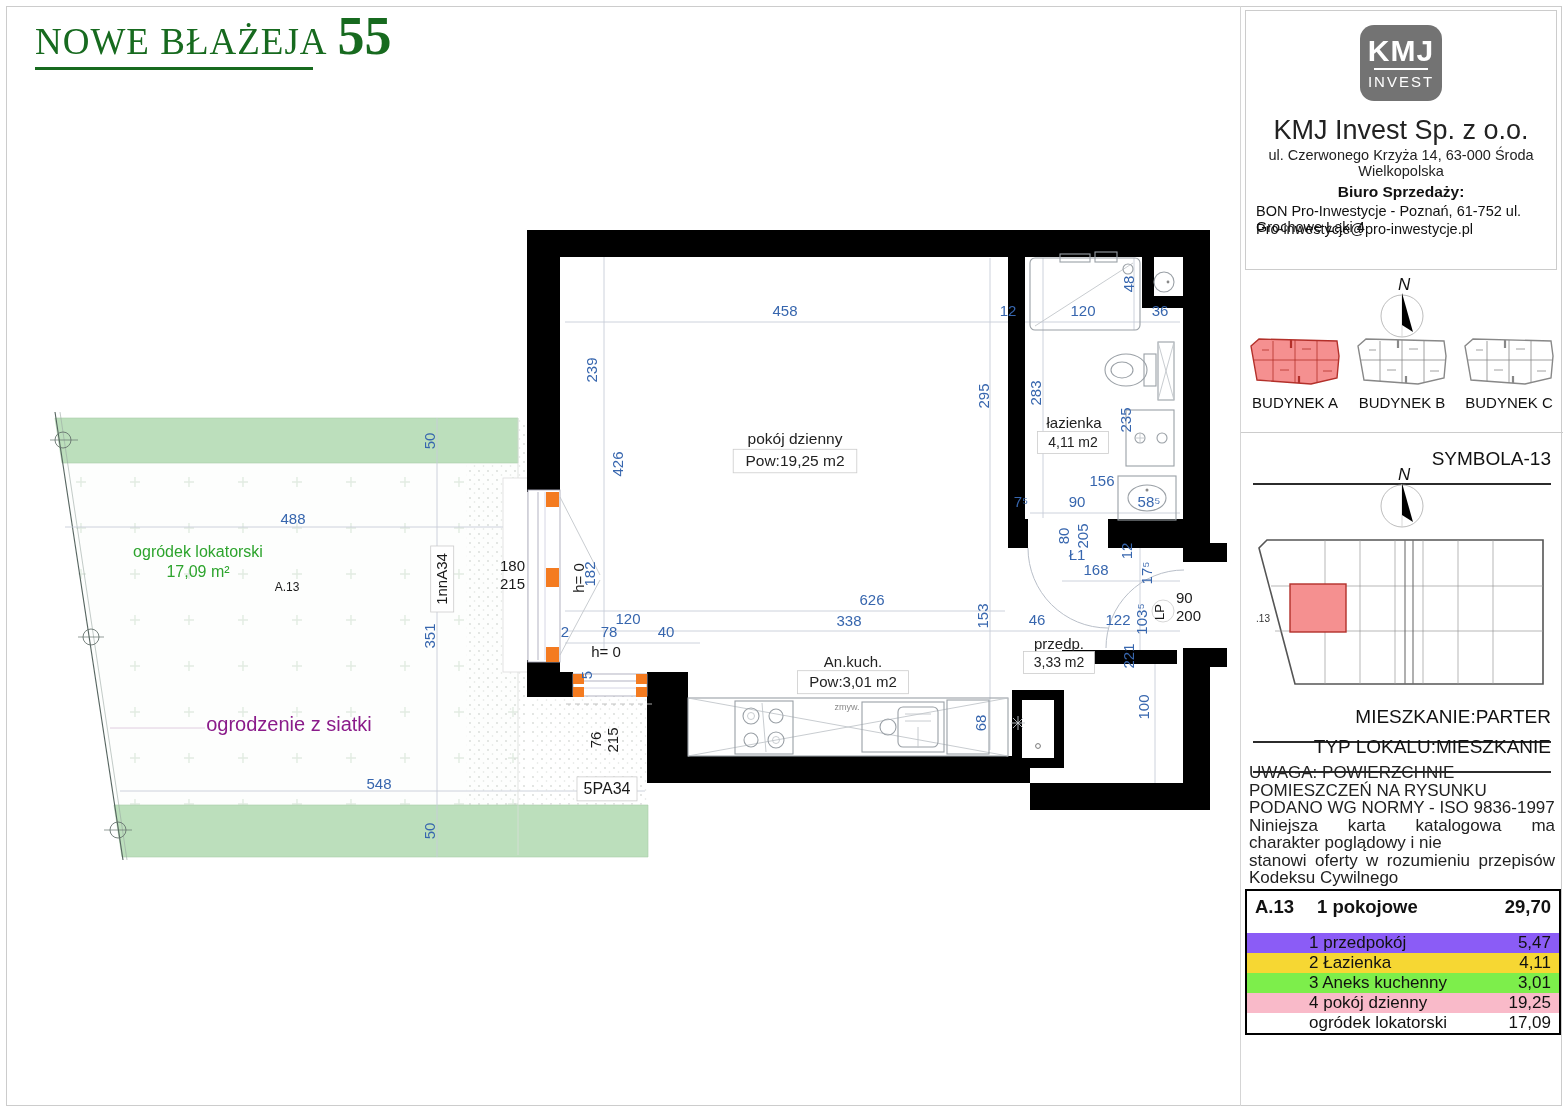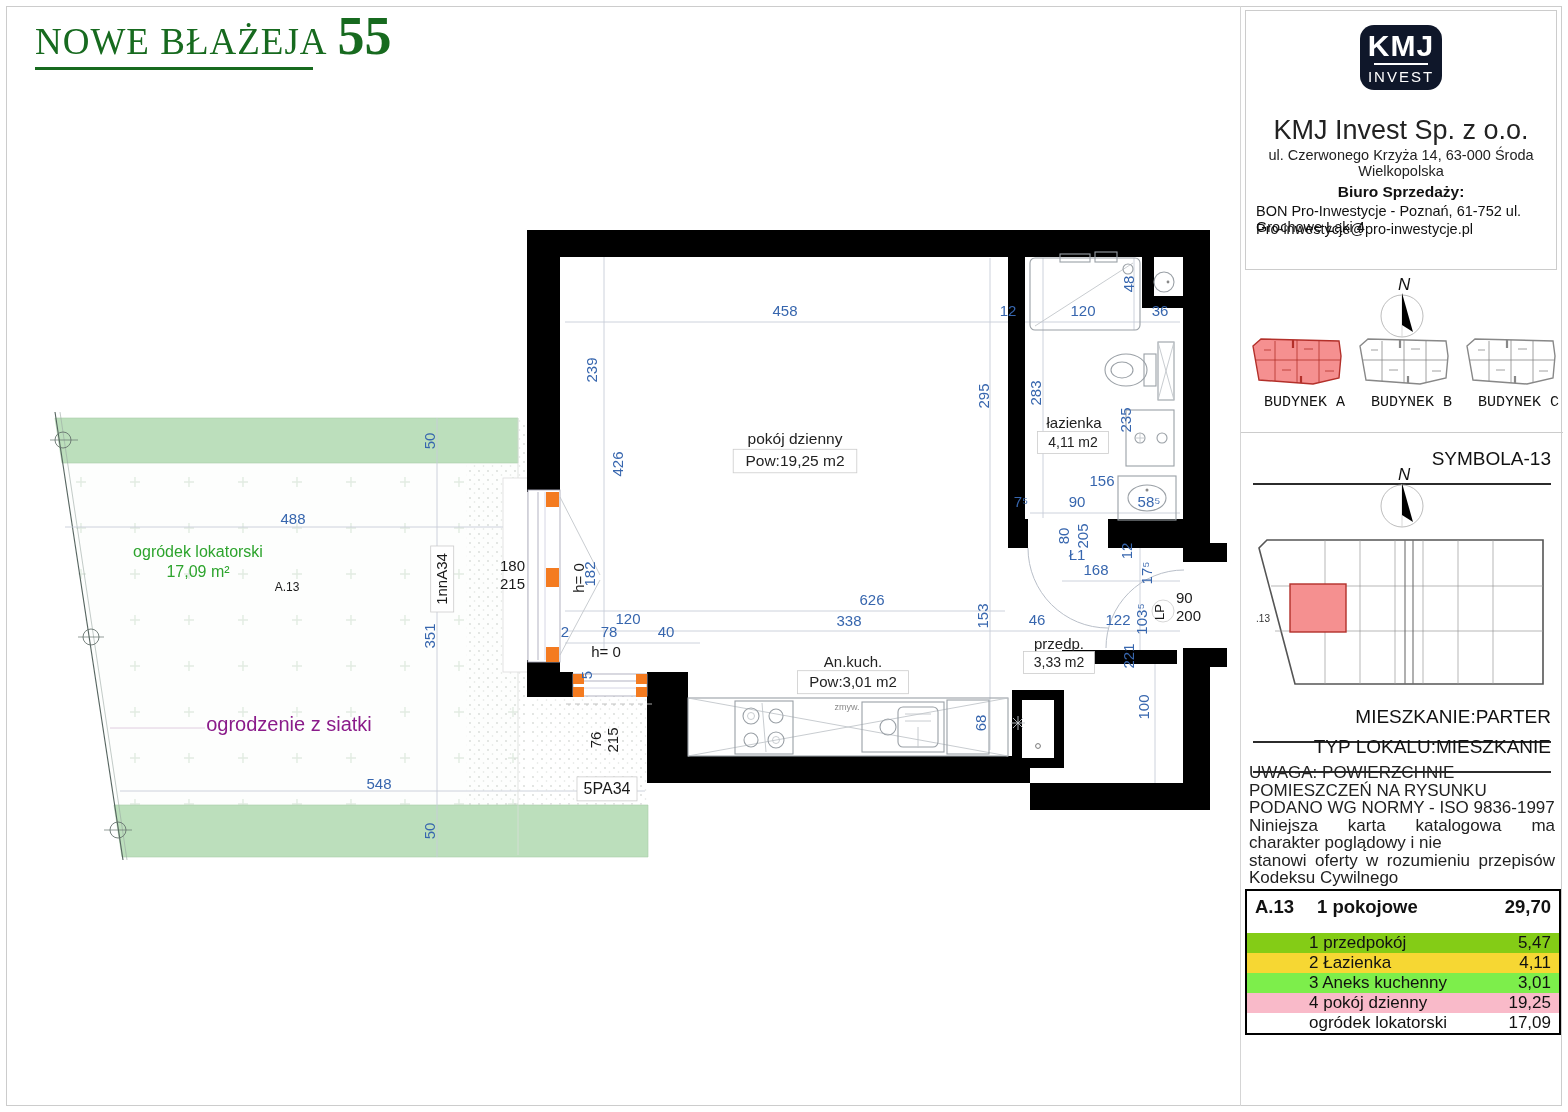"KMJ" #kmj-logo { background: #0f172a -> #737373; height: 65px -> 76px }
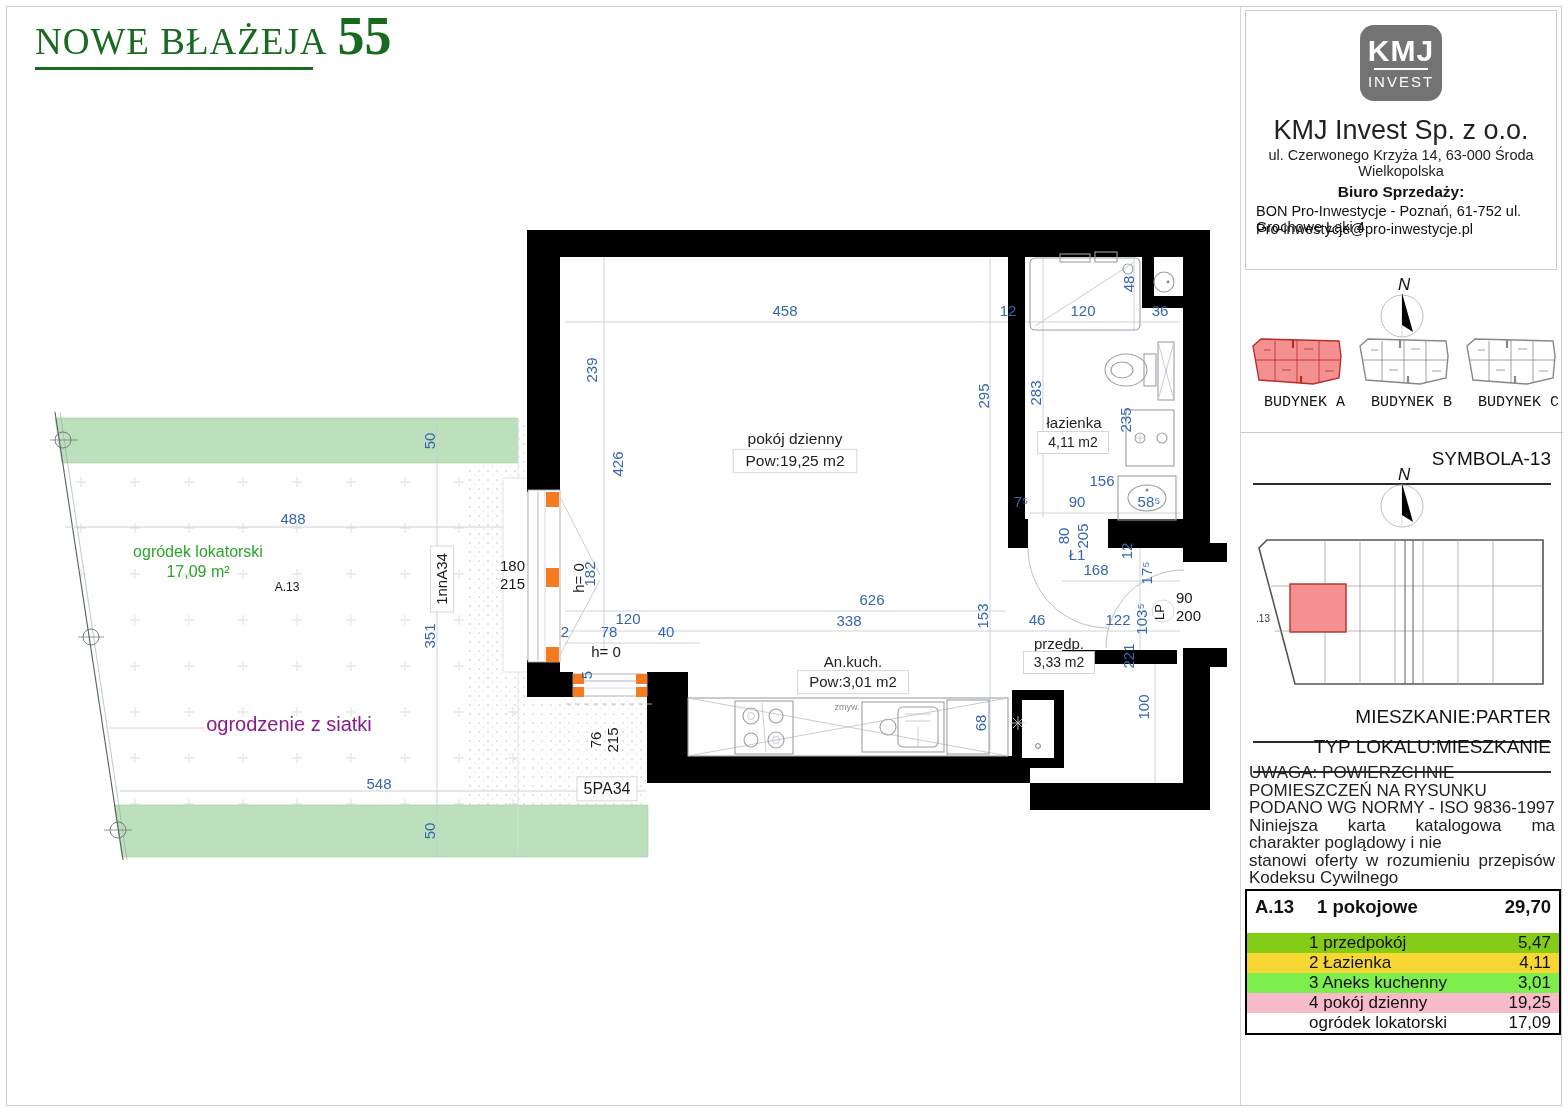"BUDYNEK A" .bld { align-items: flex-end -> center; font-family: Liberation Mono, monospace -> none }
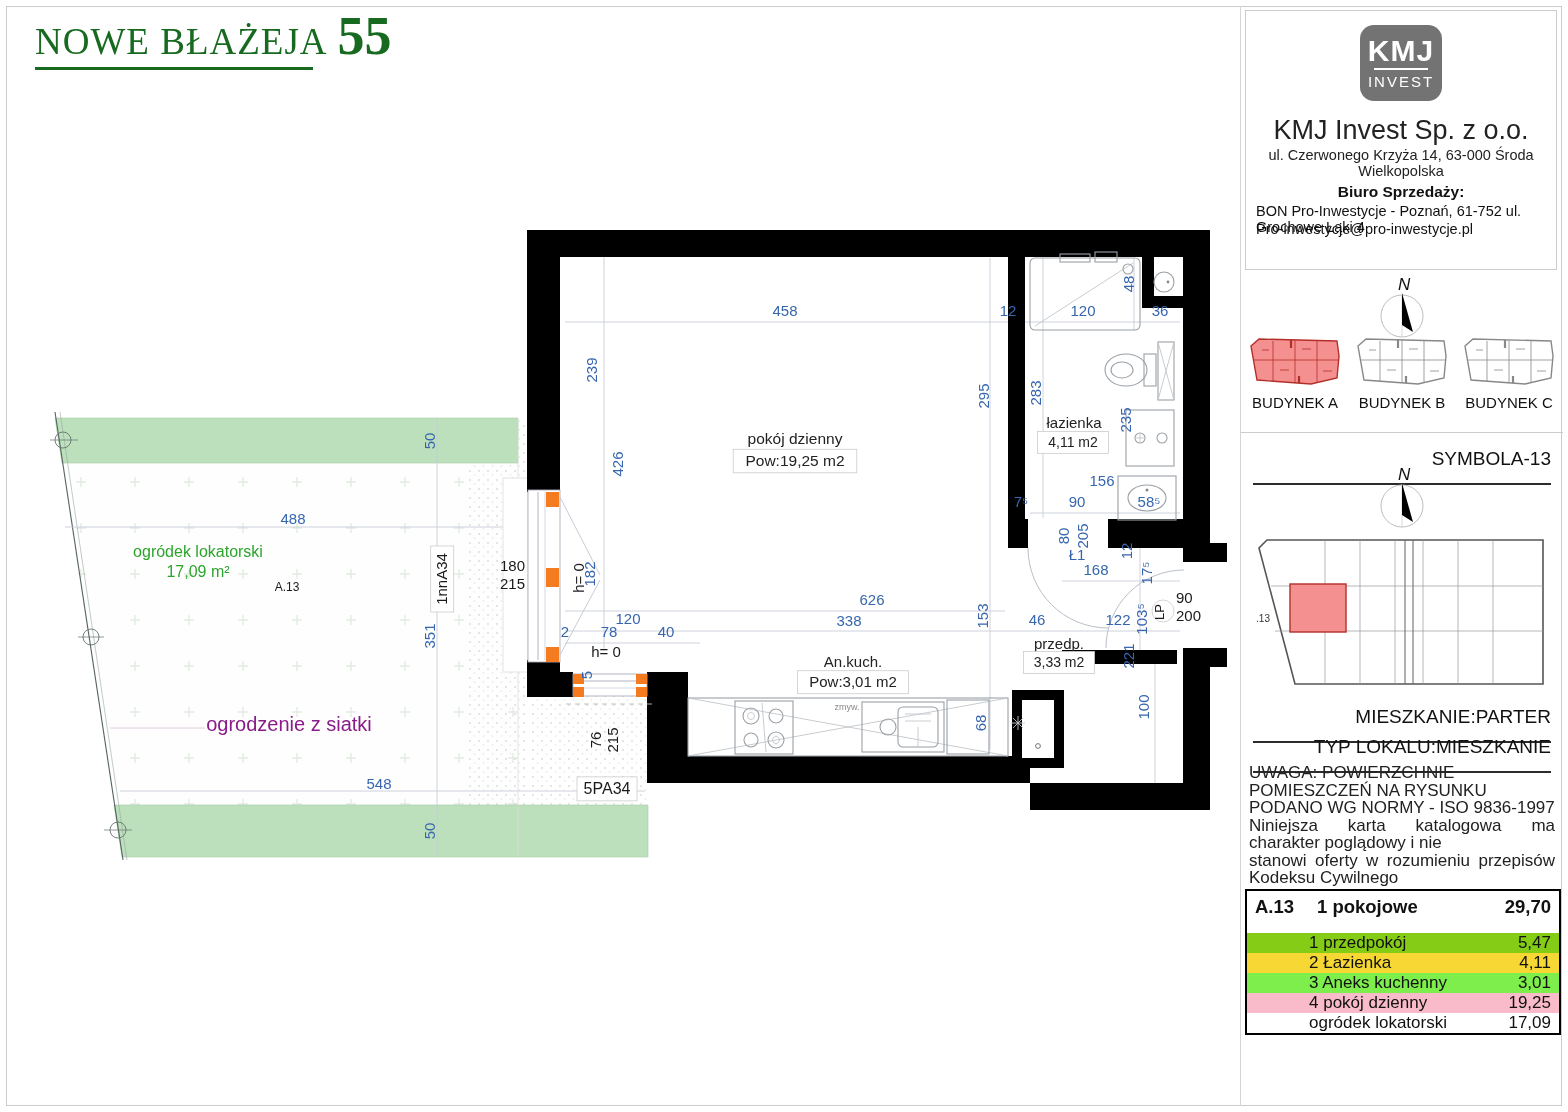"1 przedpokój" div.ar-row { background: #84cc16 -> #8b5cf6 }
